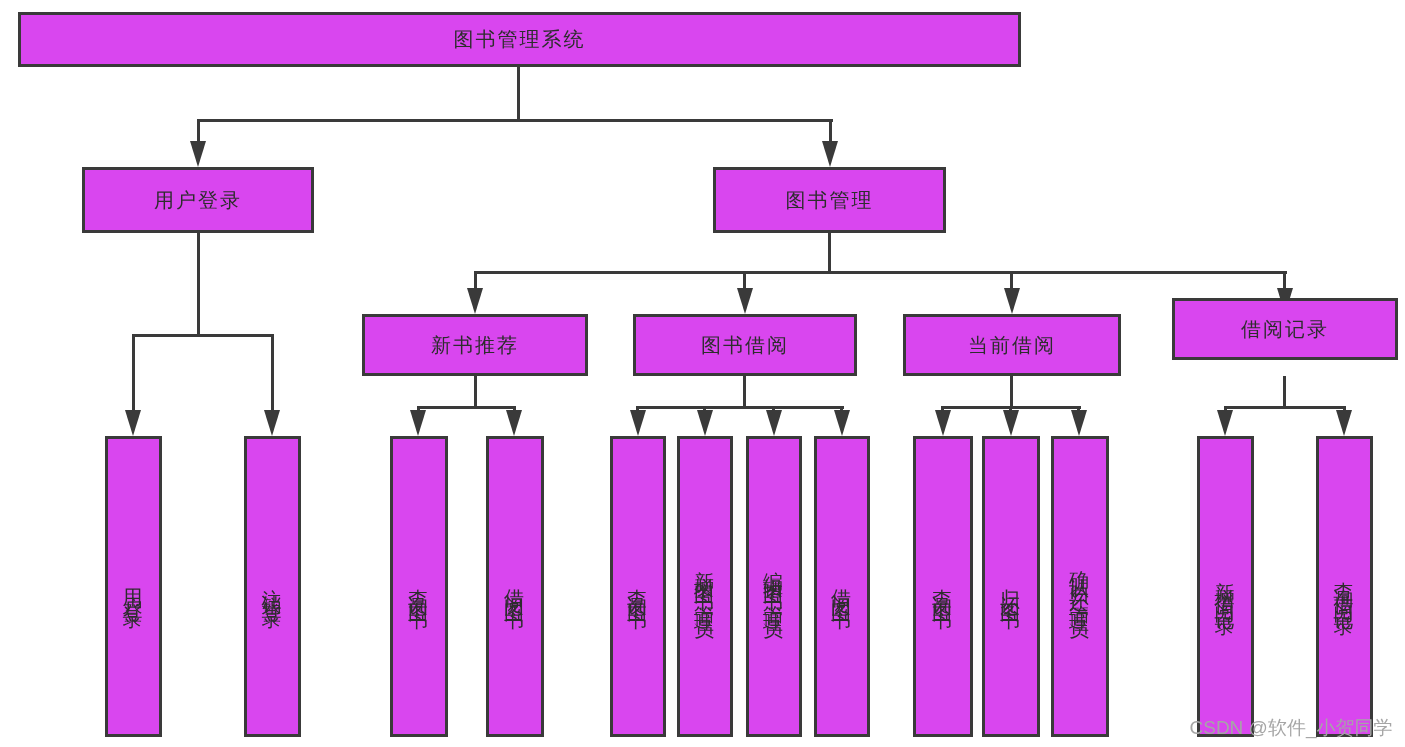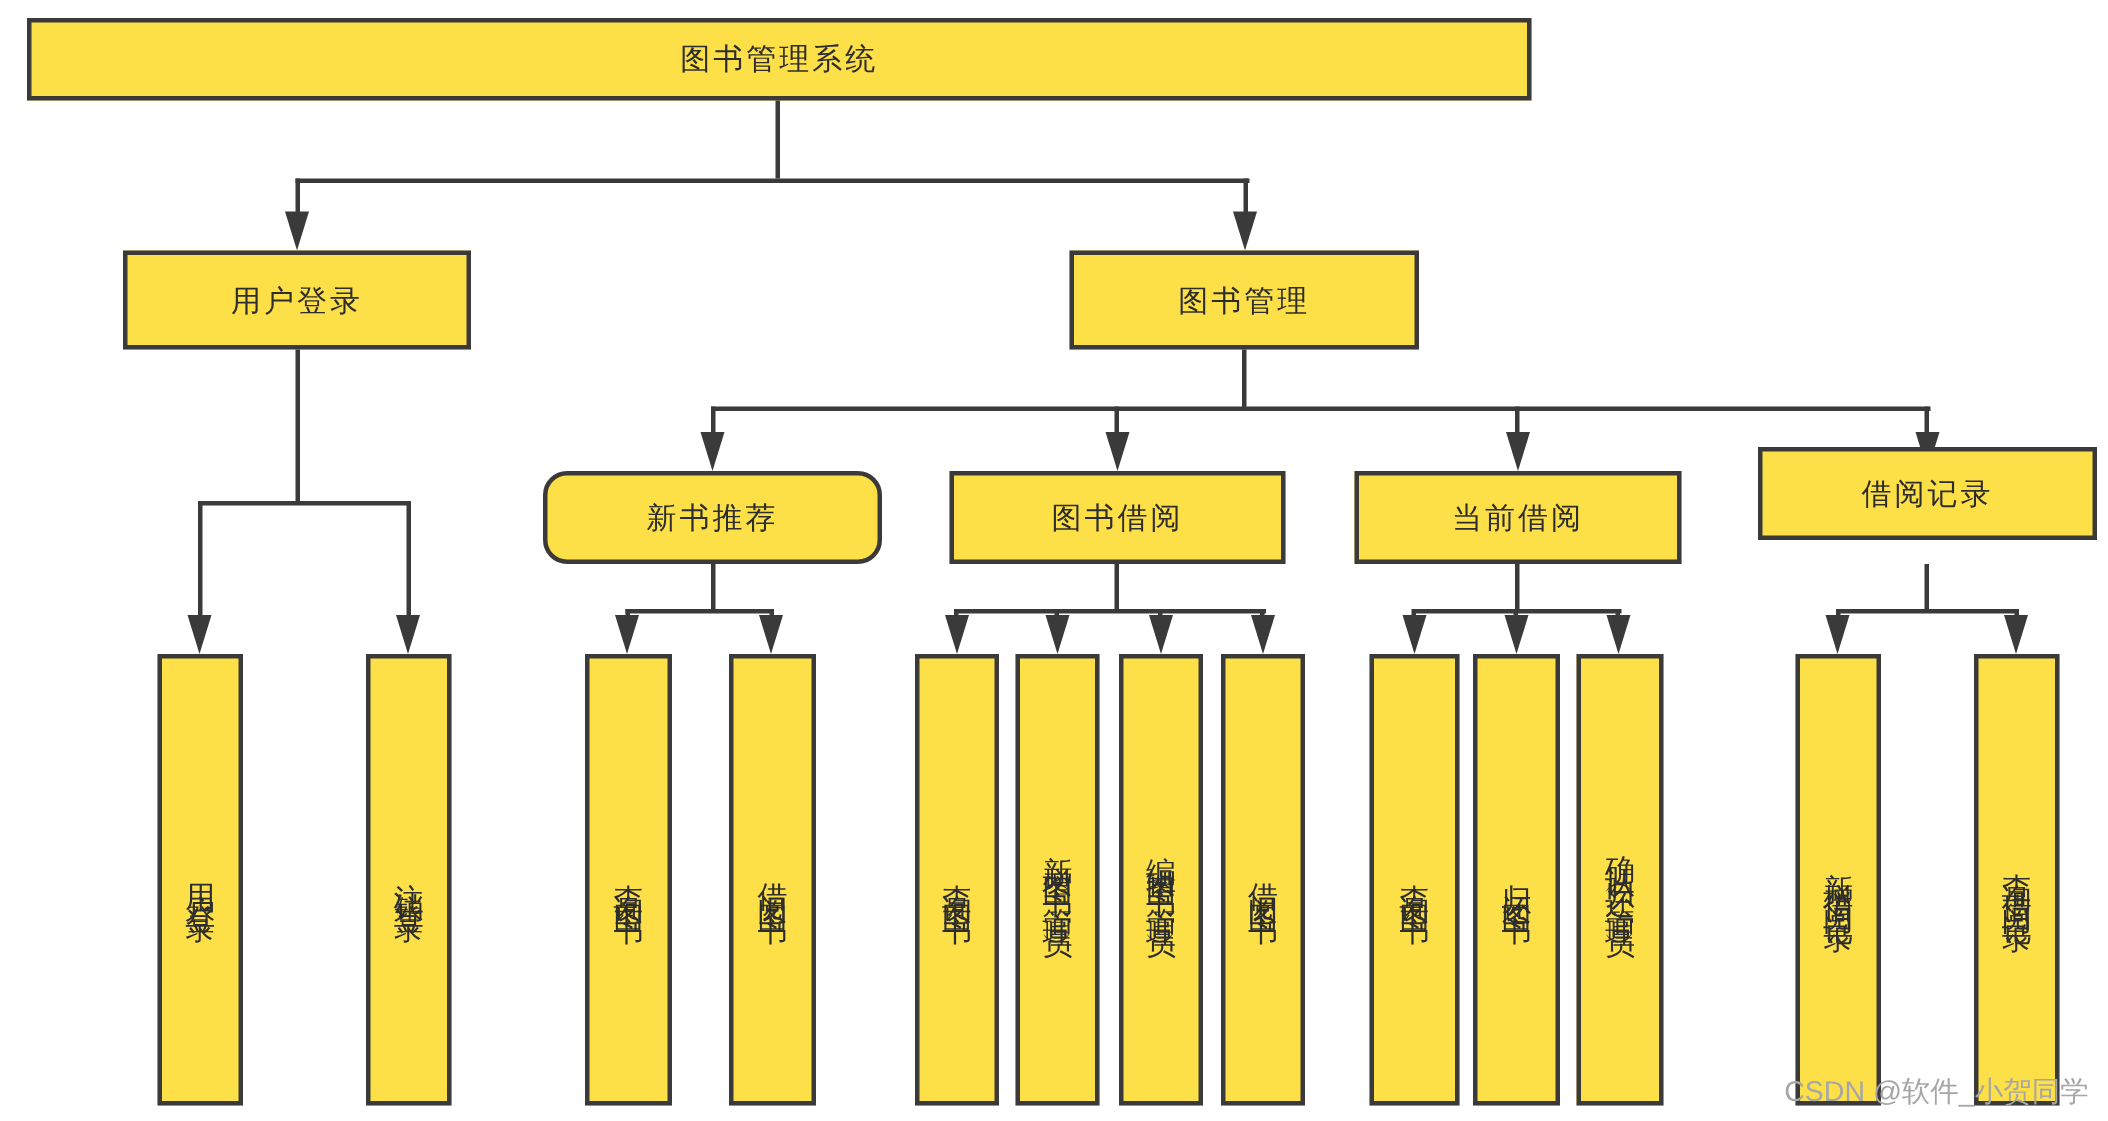"图书管理系统" .node { background: #fde047 -> #d946ef }
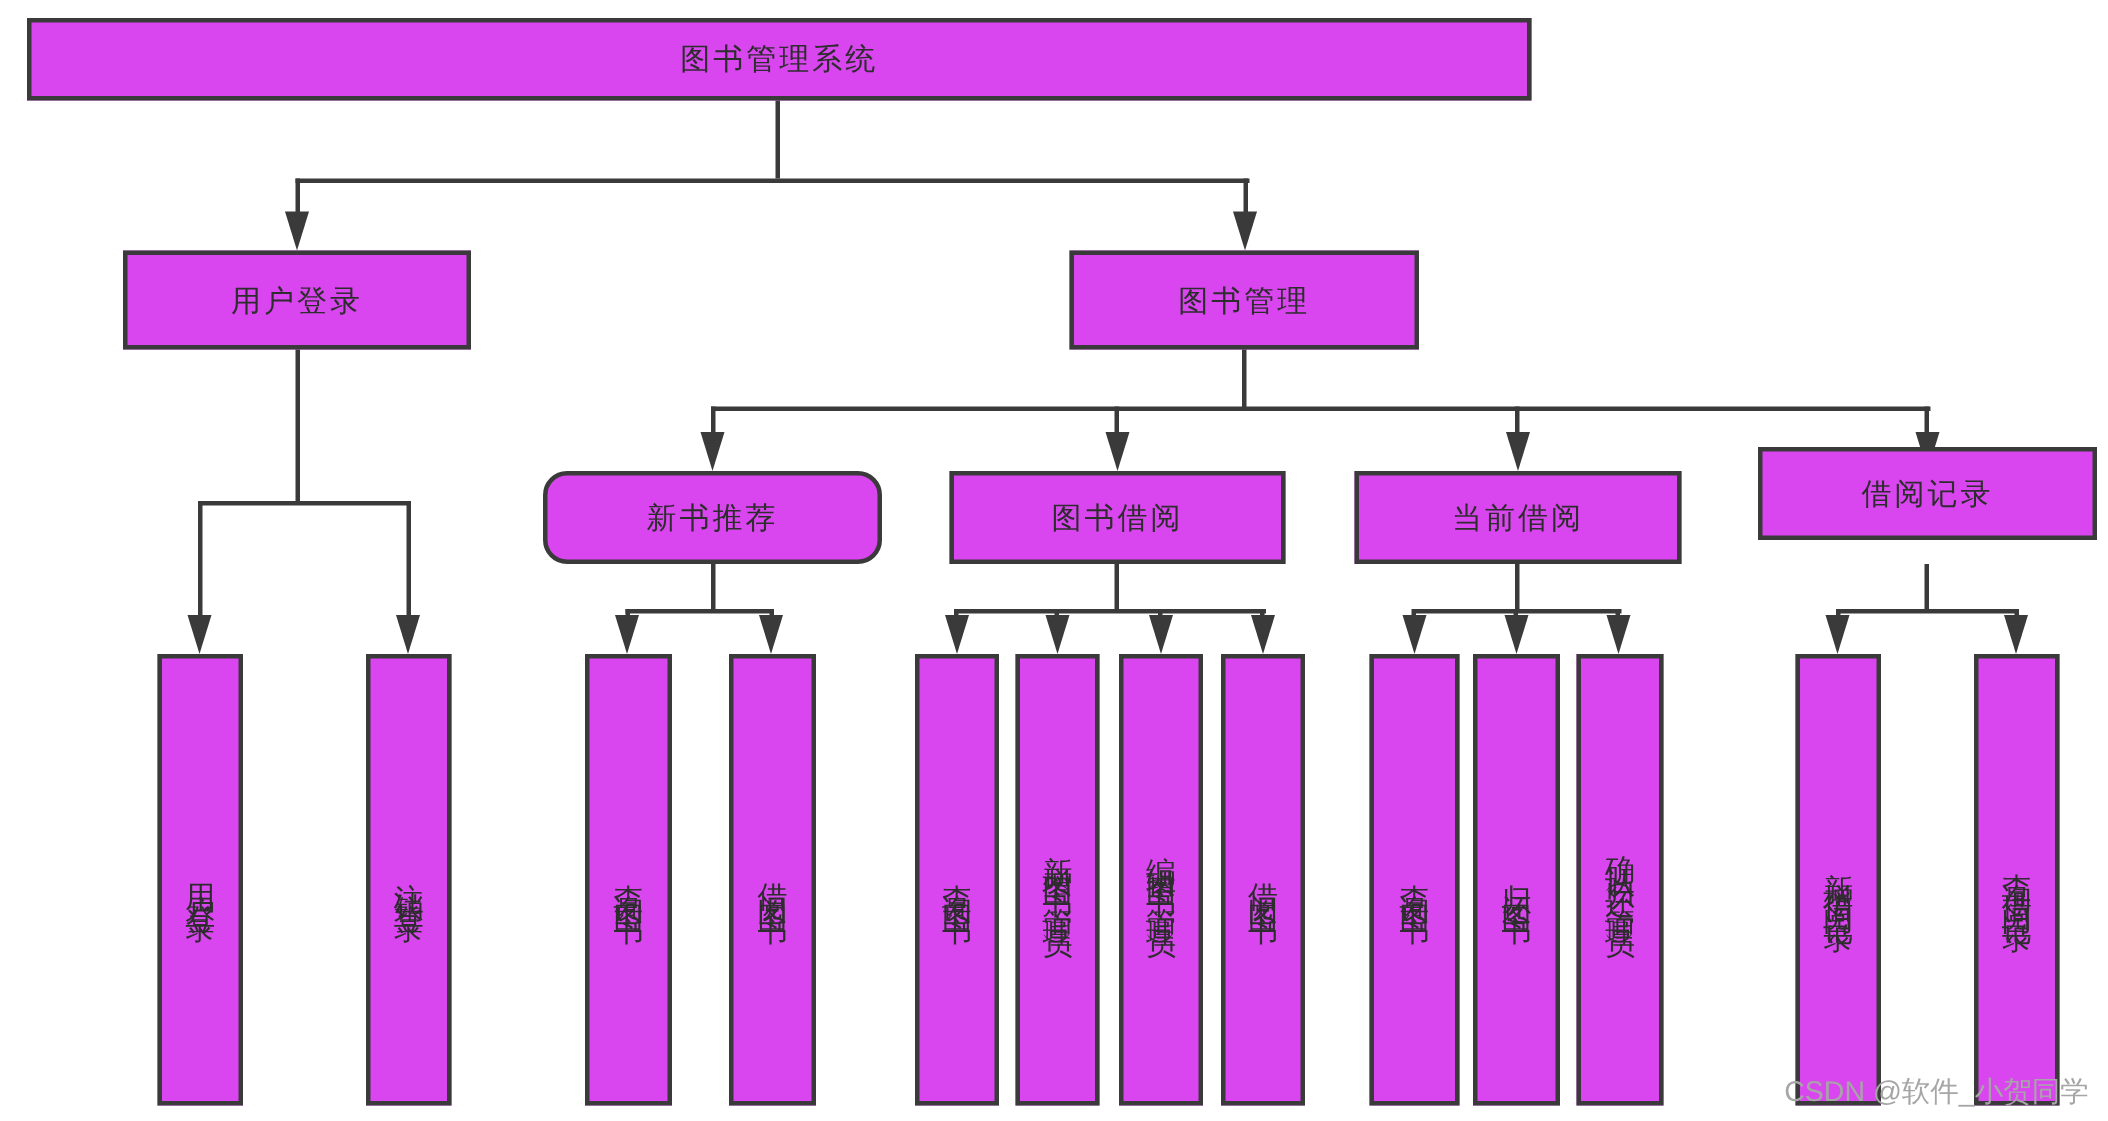"新书推荐" div.node { border-radius: 16px -> none }
